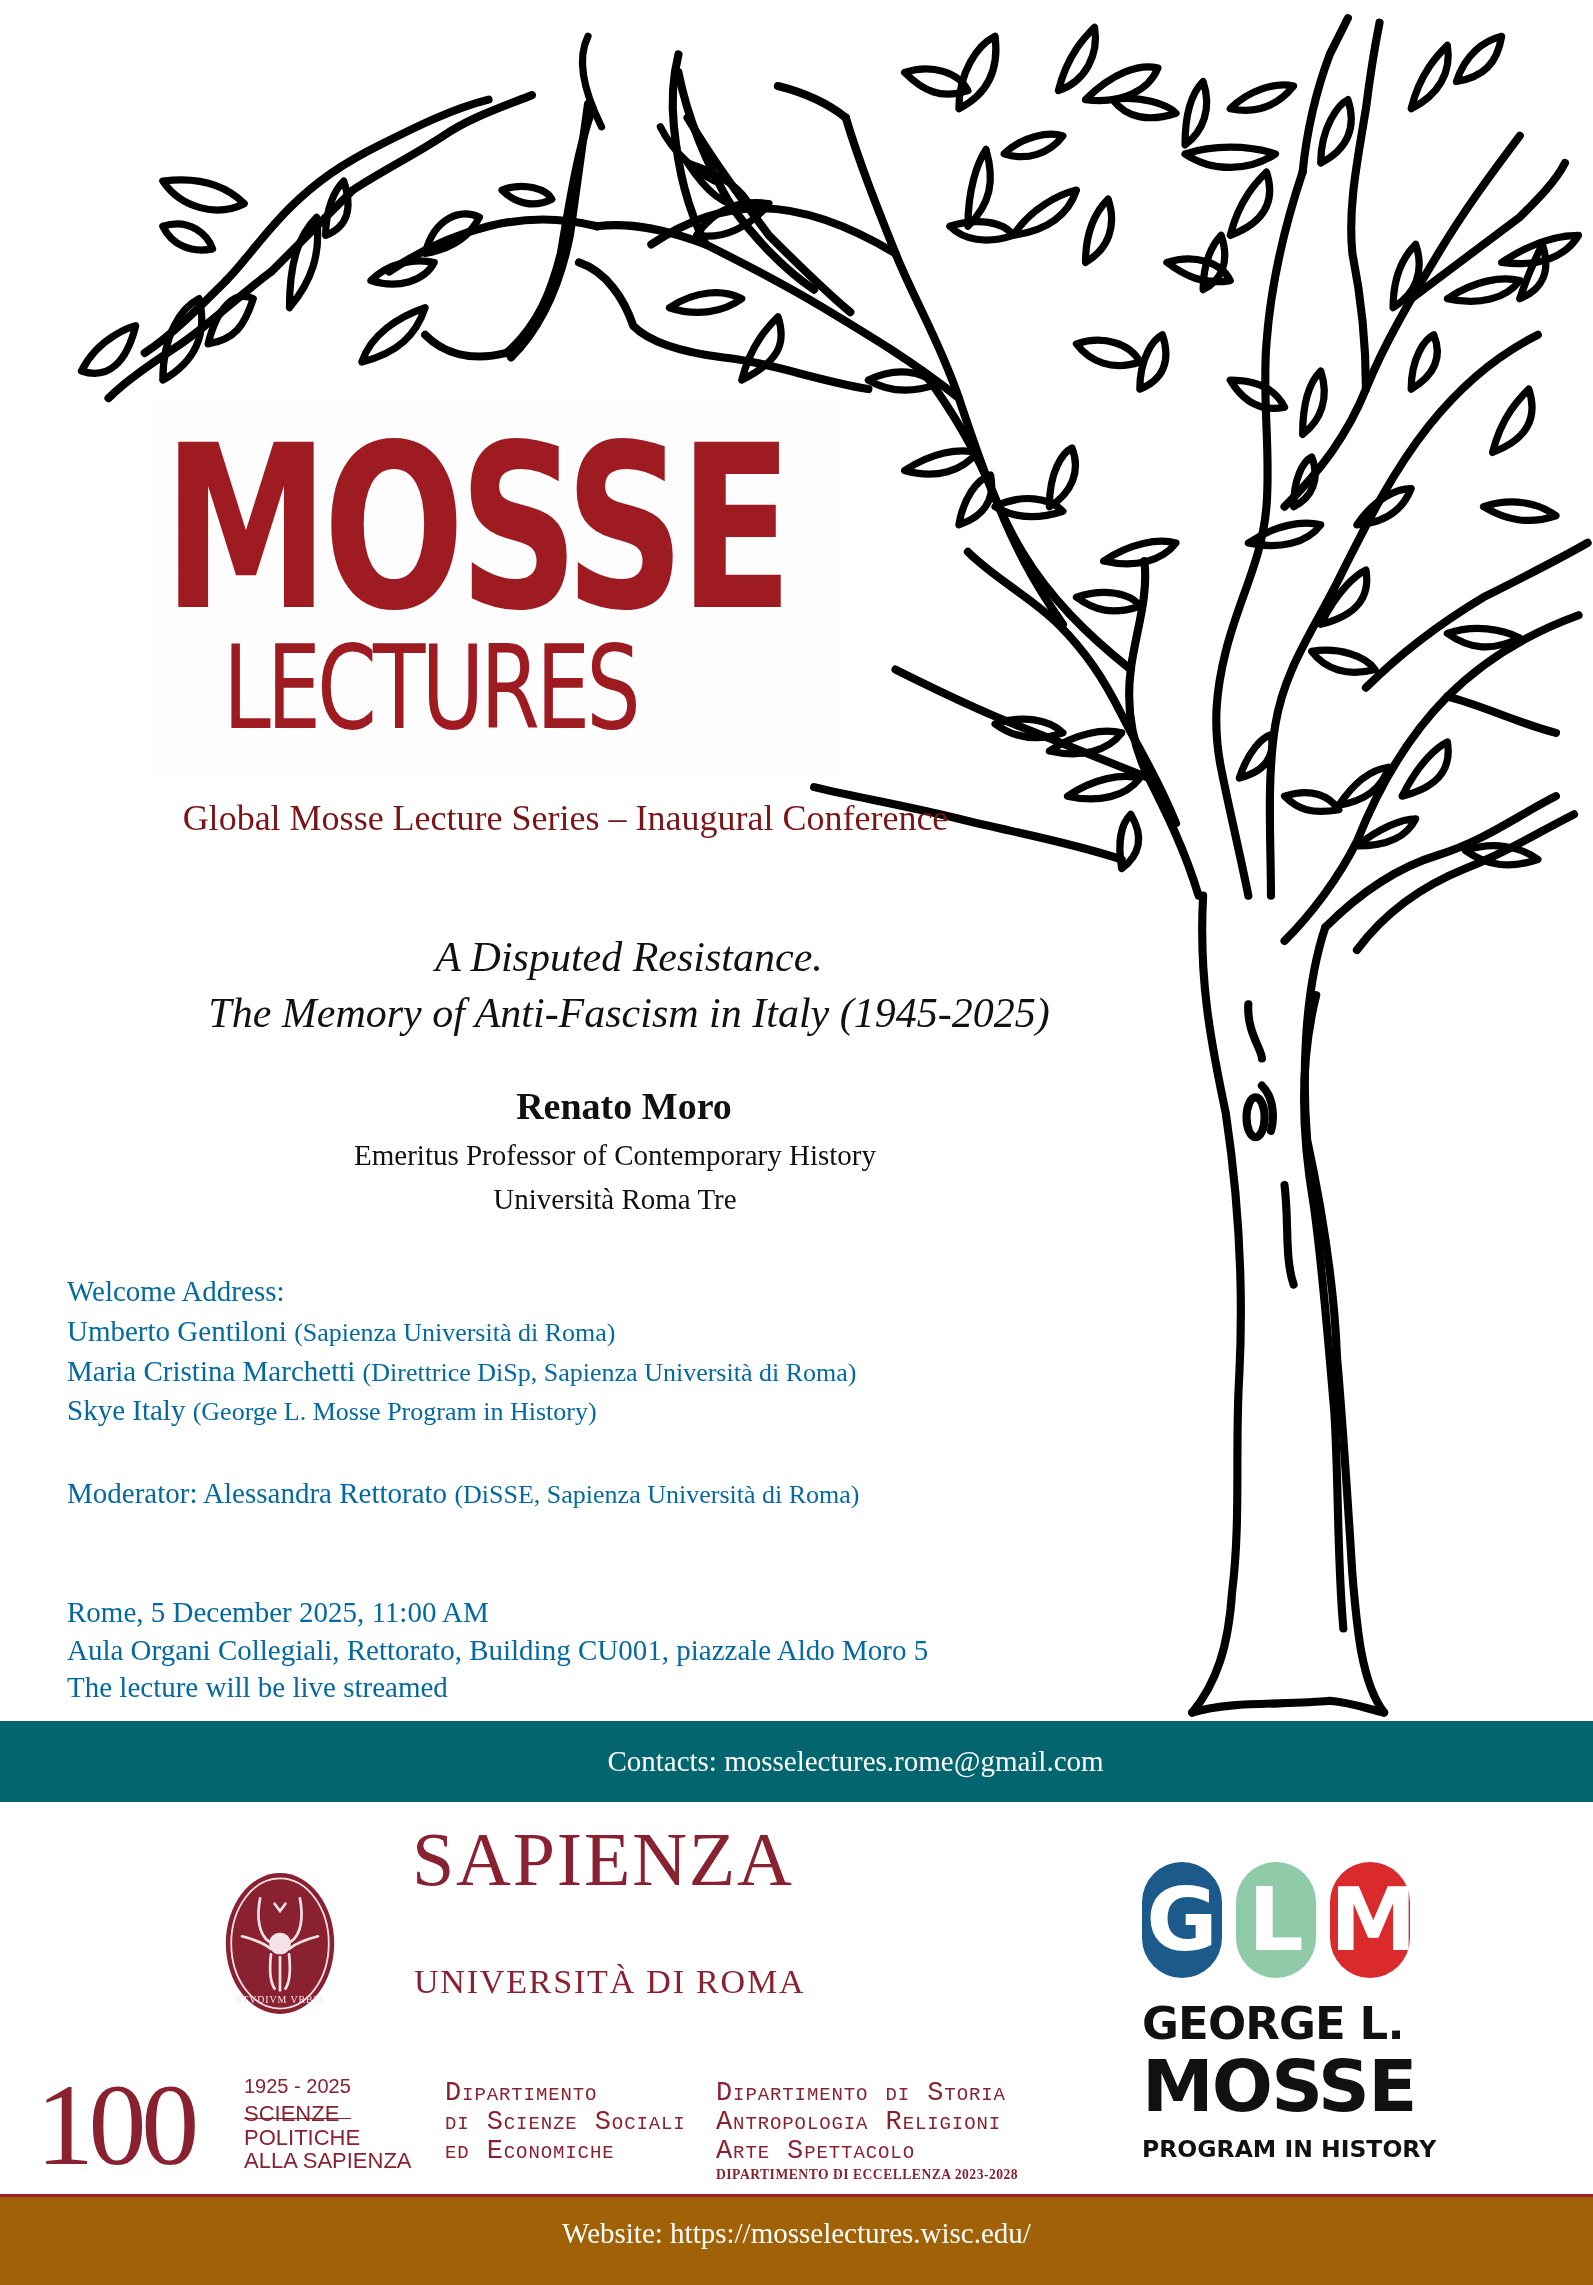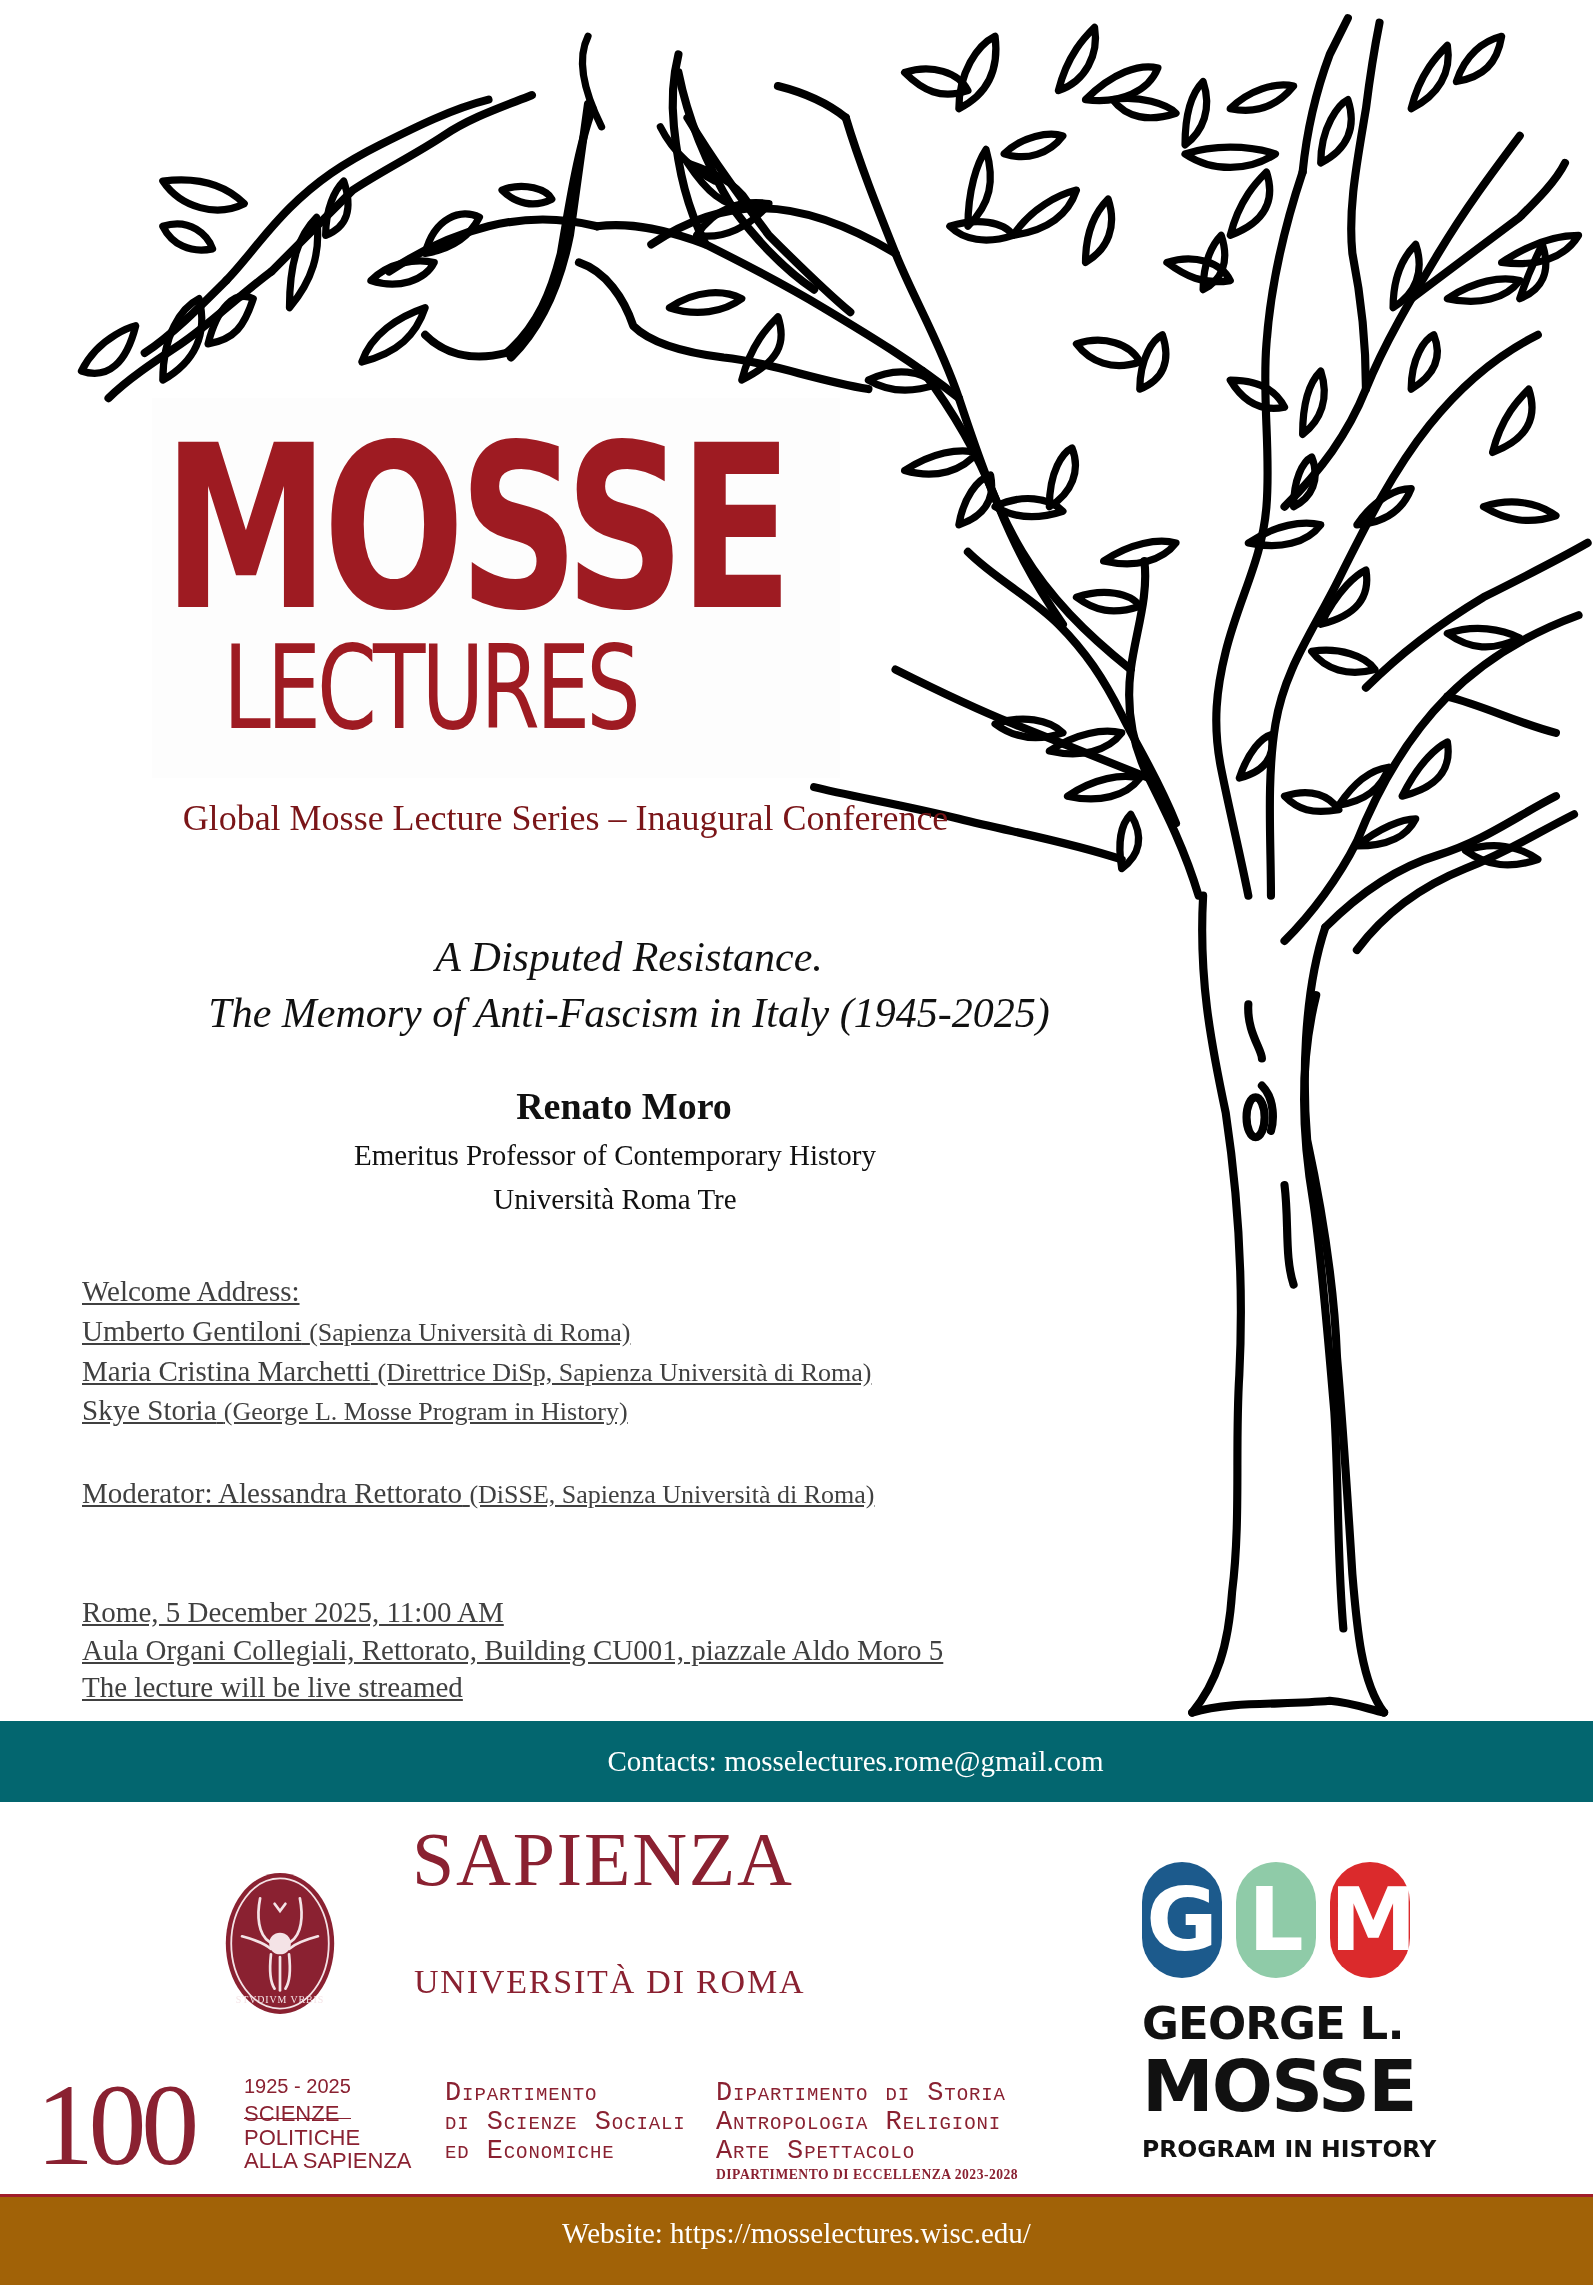"Welcome Address:" .left-line { color: #404040 -> #0369a1; left: 82px -> 67px; text-decoration: underline -> none }
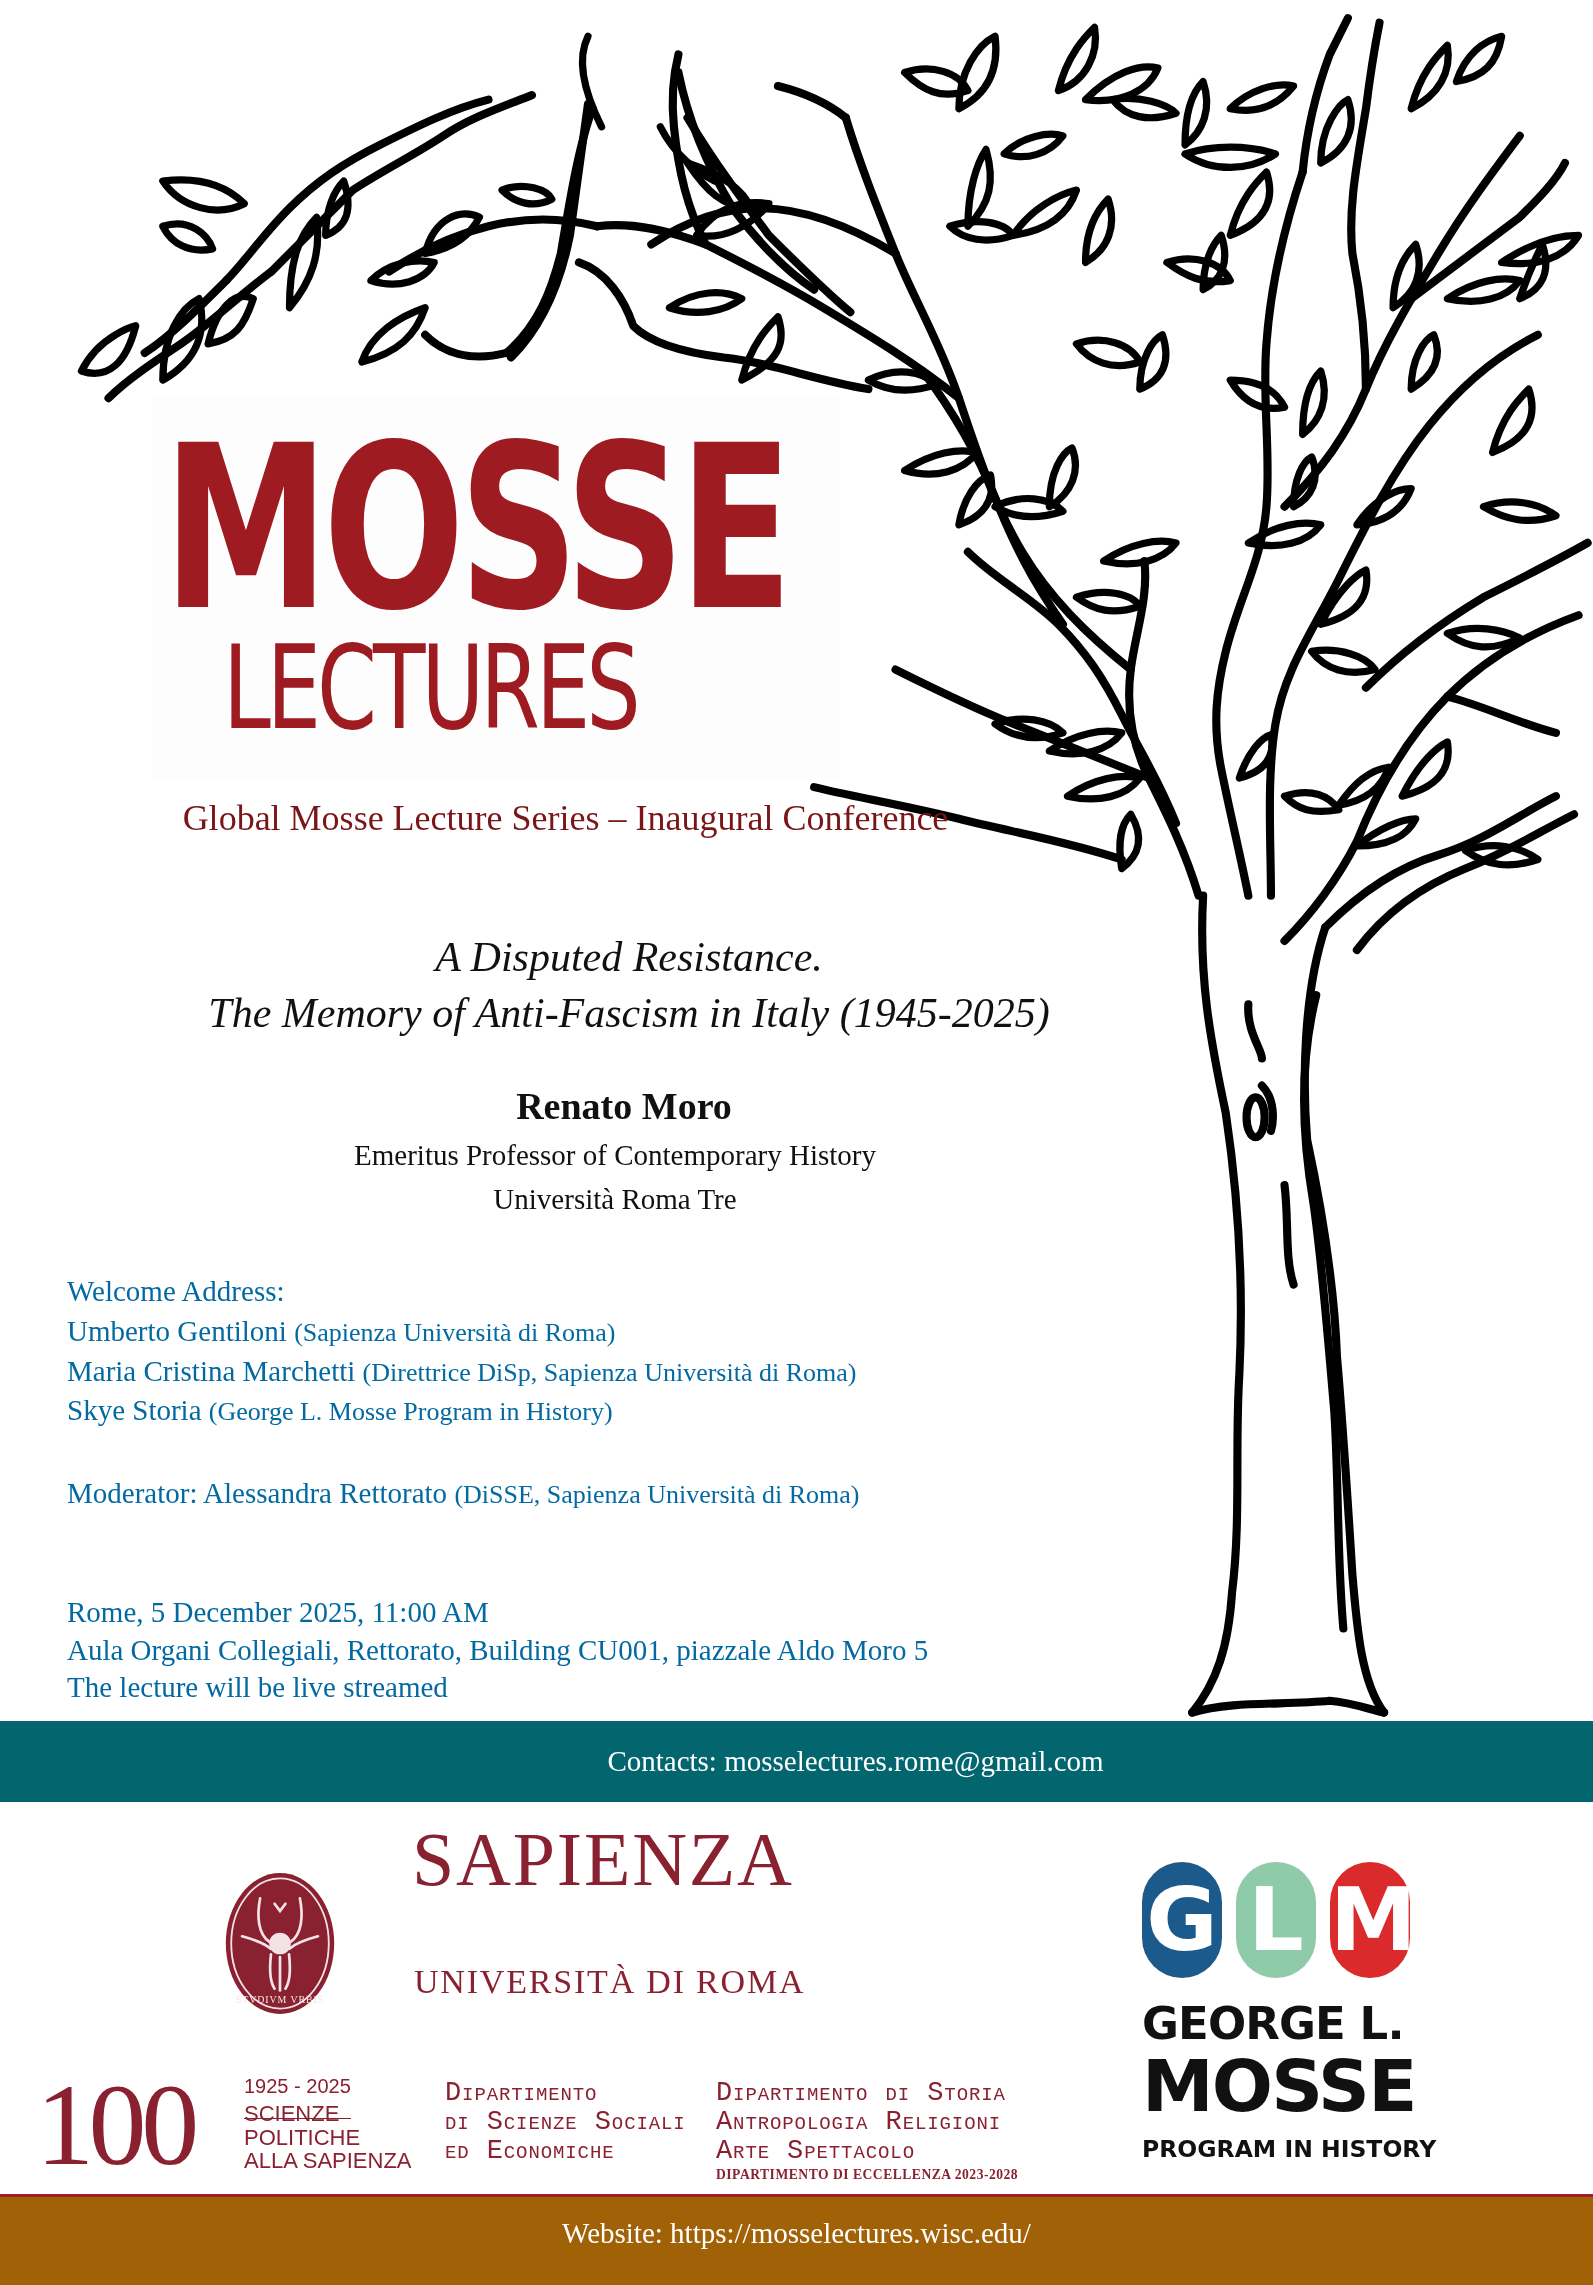"Skye Storia" span { text: Storia -> Italy }
